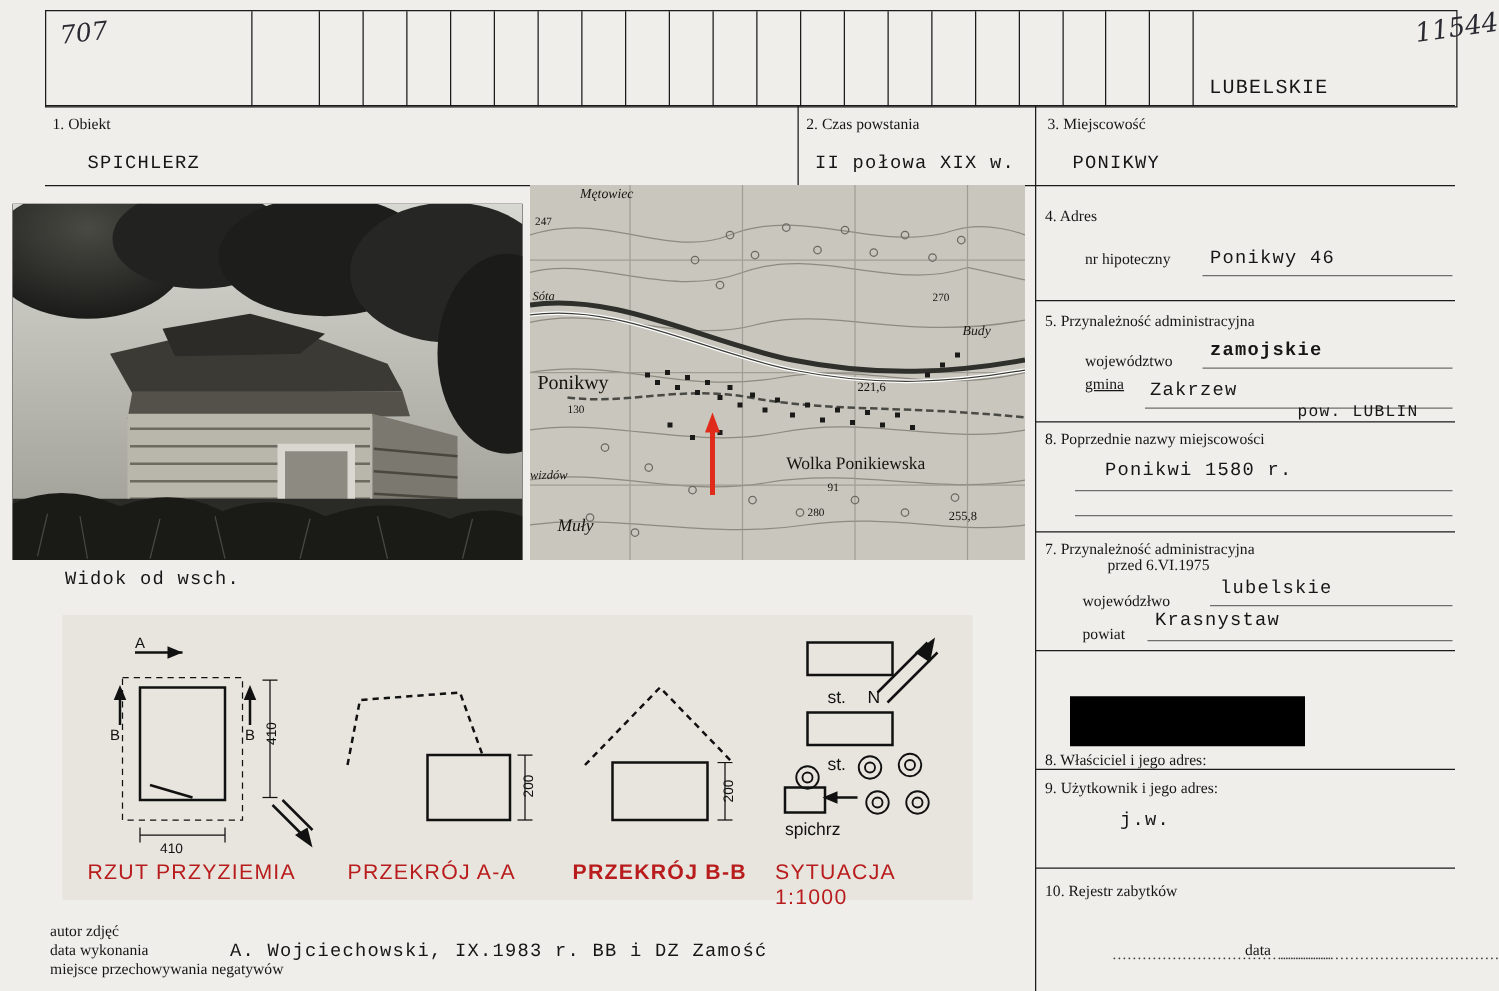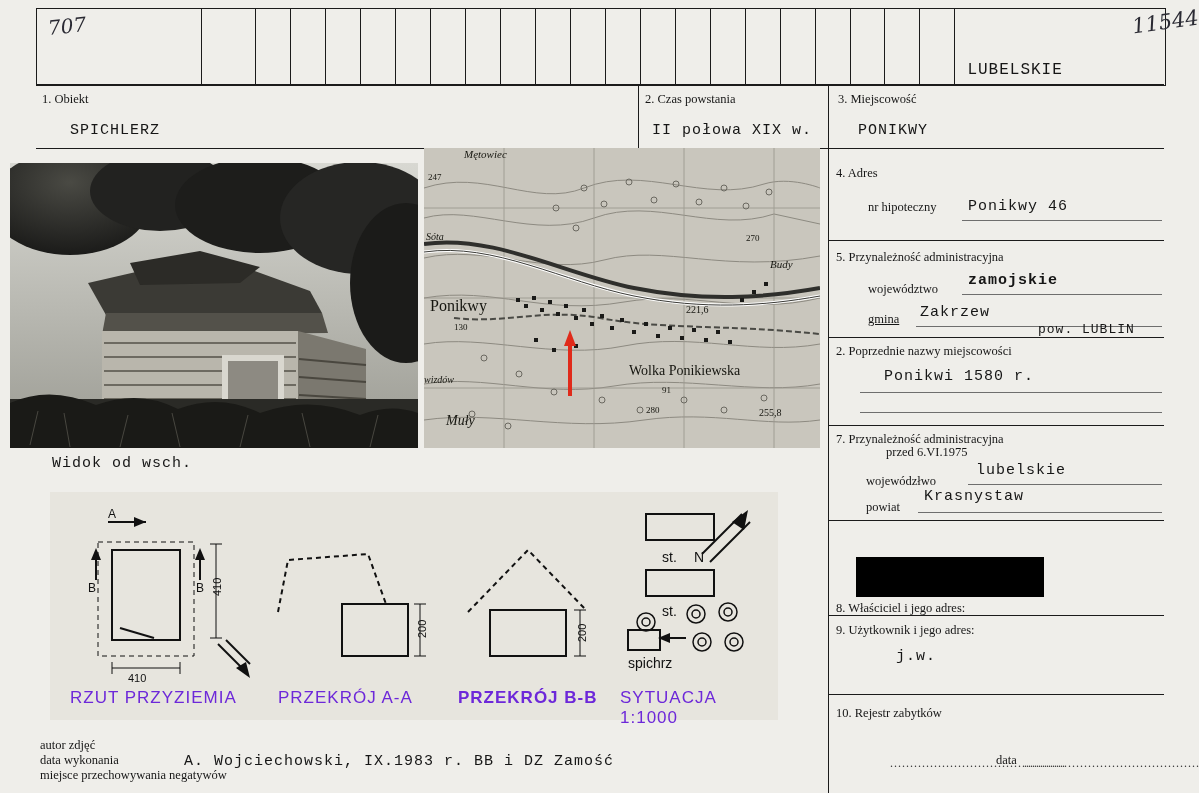"gmina" div.rblock { top: 312px -> 300px }
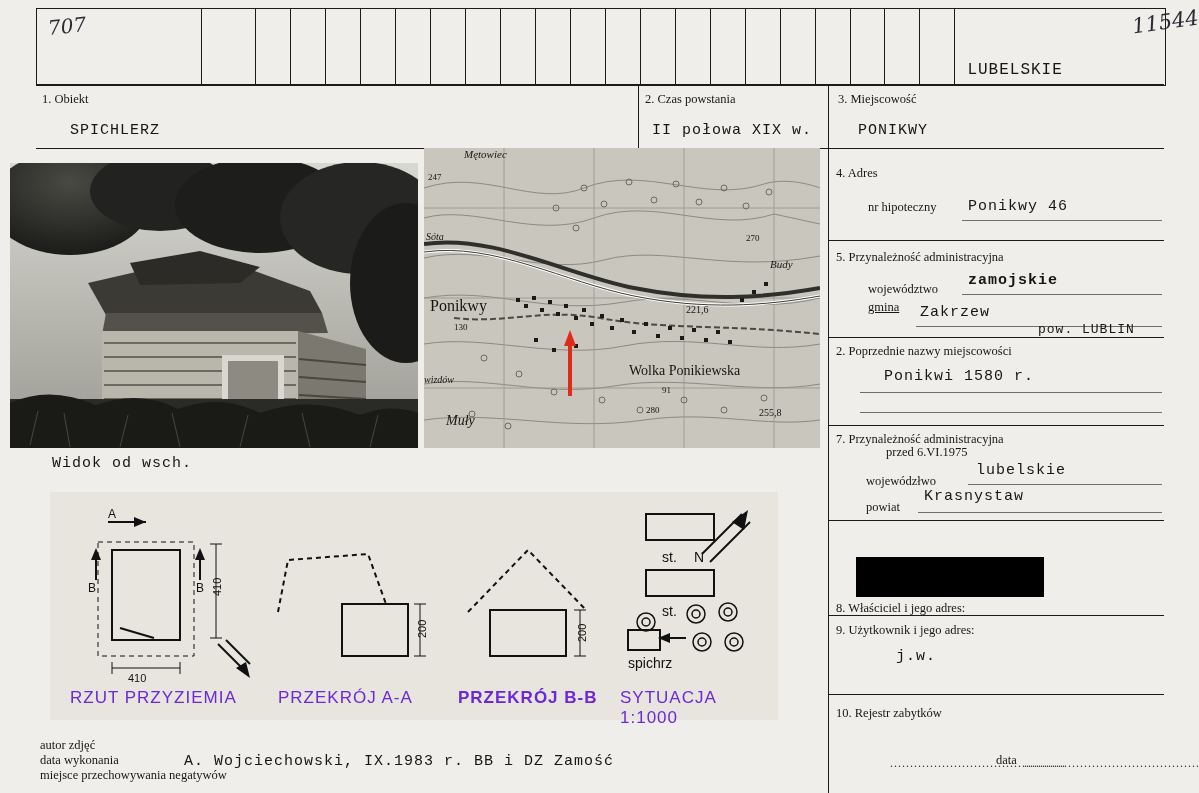"2. Poprzednie nazwy miejscowości" div.rblock { text: 2 -> 8 }
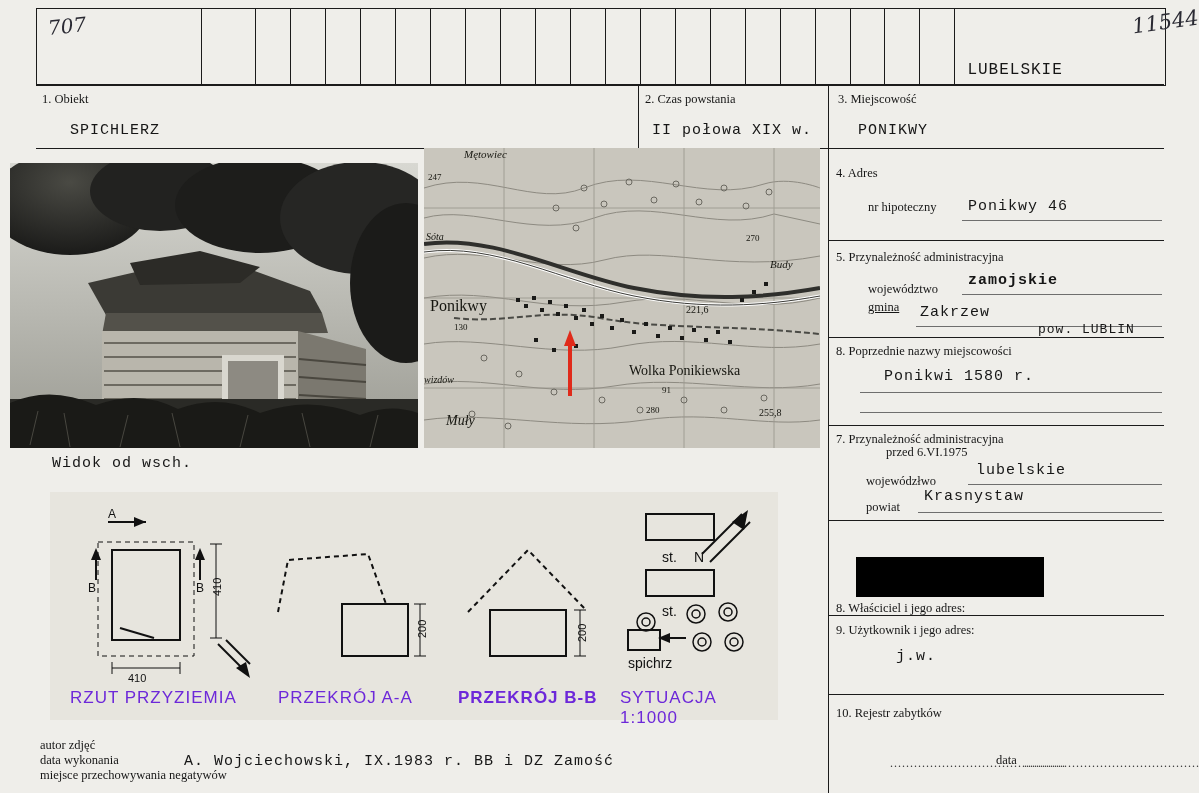"RZUT PRZYZIEMIA" .drawlabels { color: #6d28d9 -> #b91c1c }
